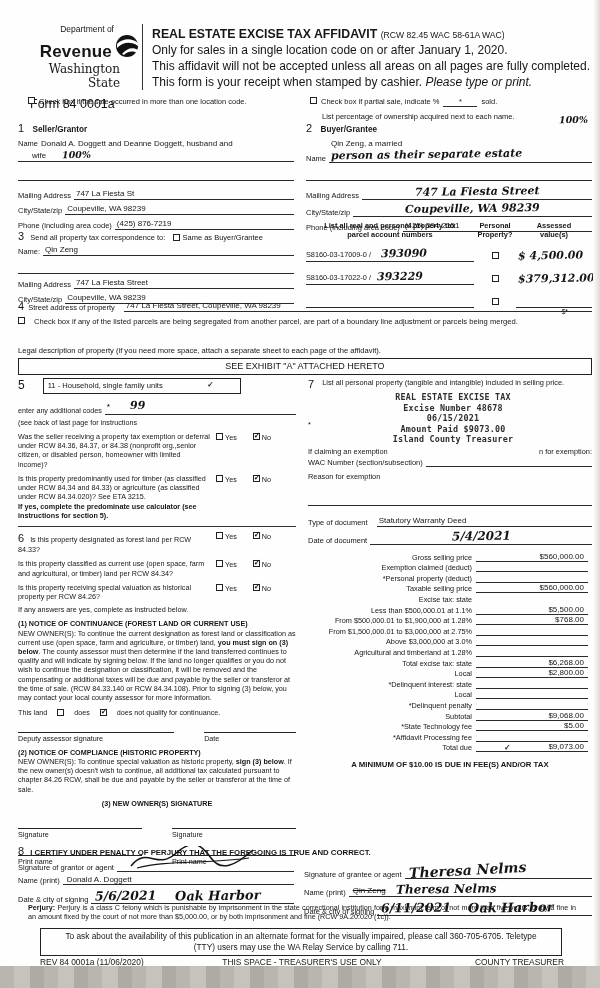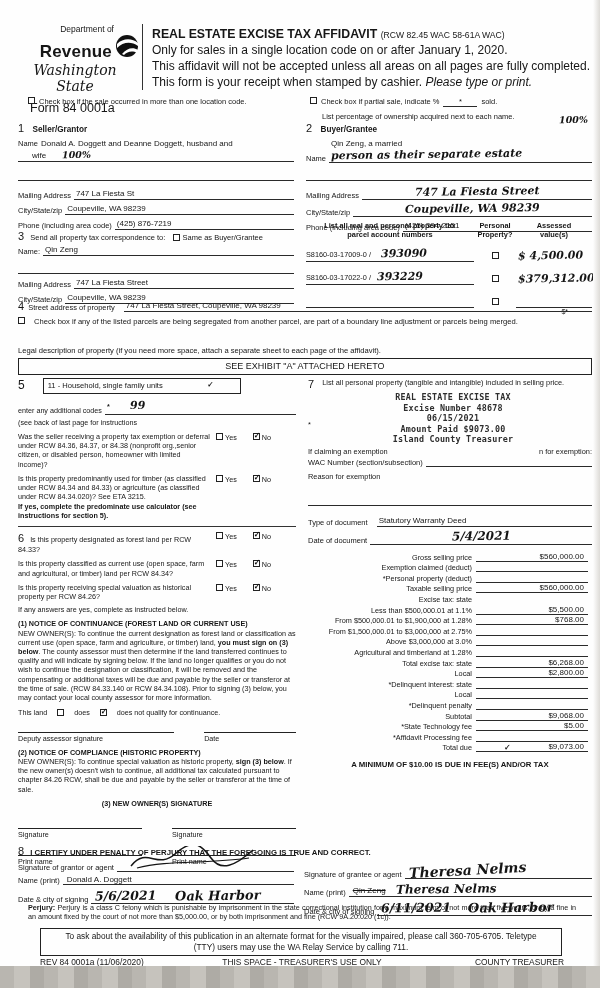"Washington State" .wastate { font-size: 14px -> 12px; font-style: italic -> none; text-align: center -> right }
